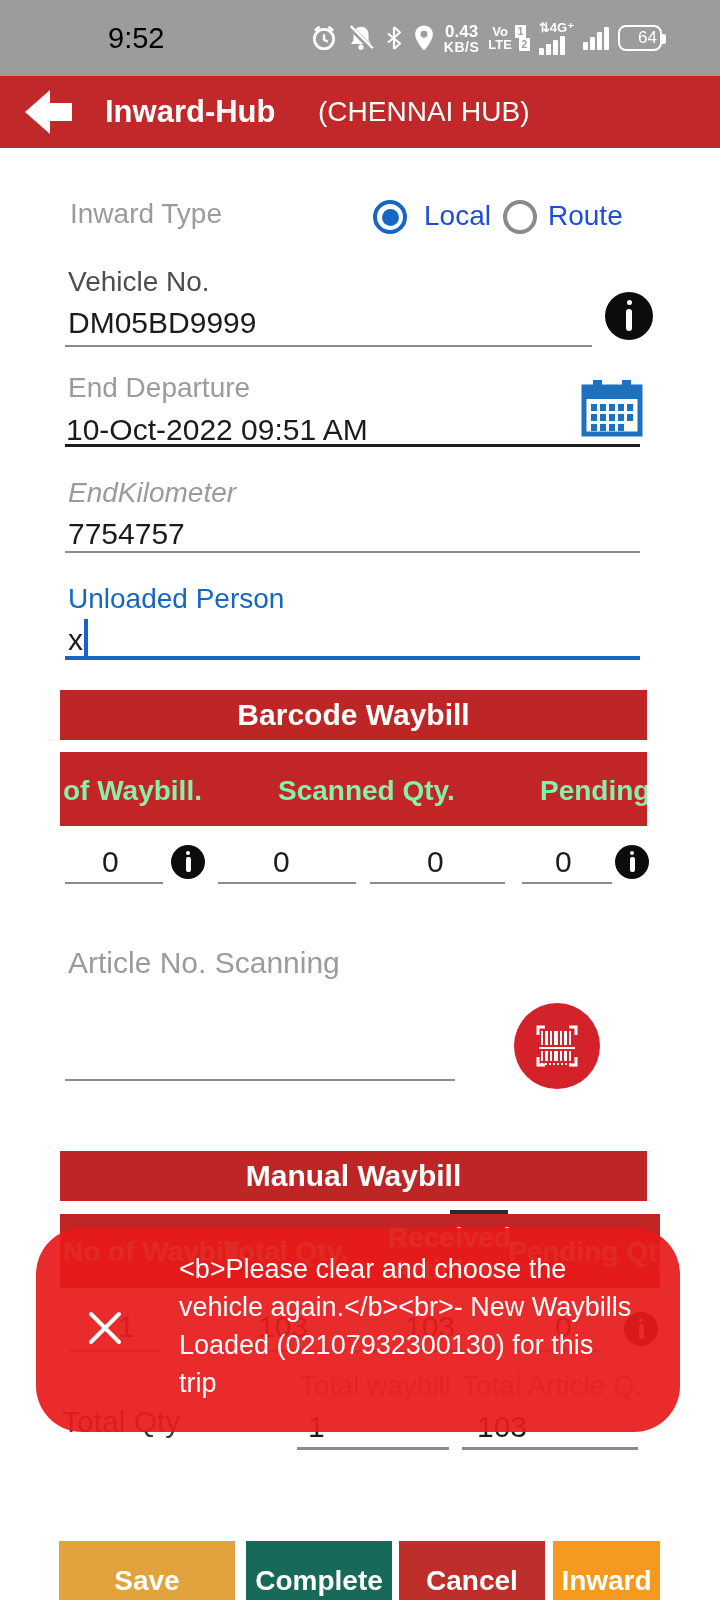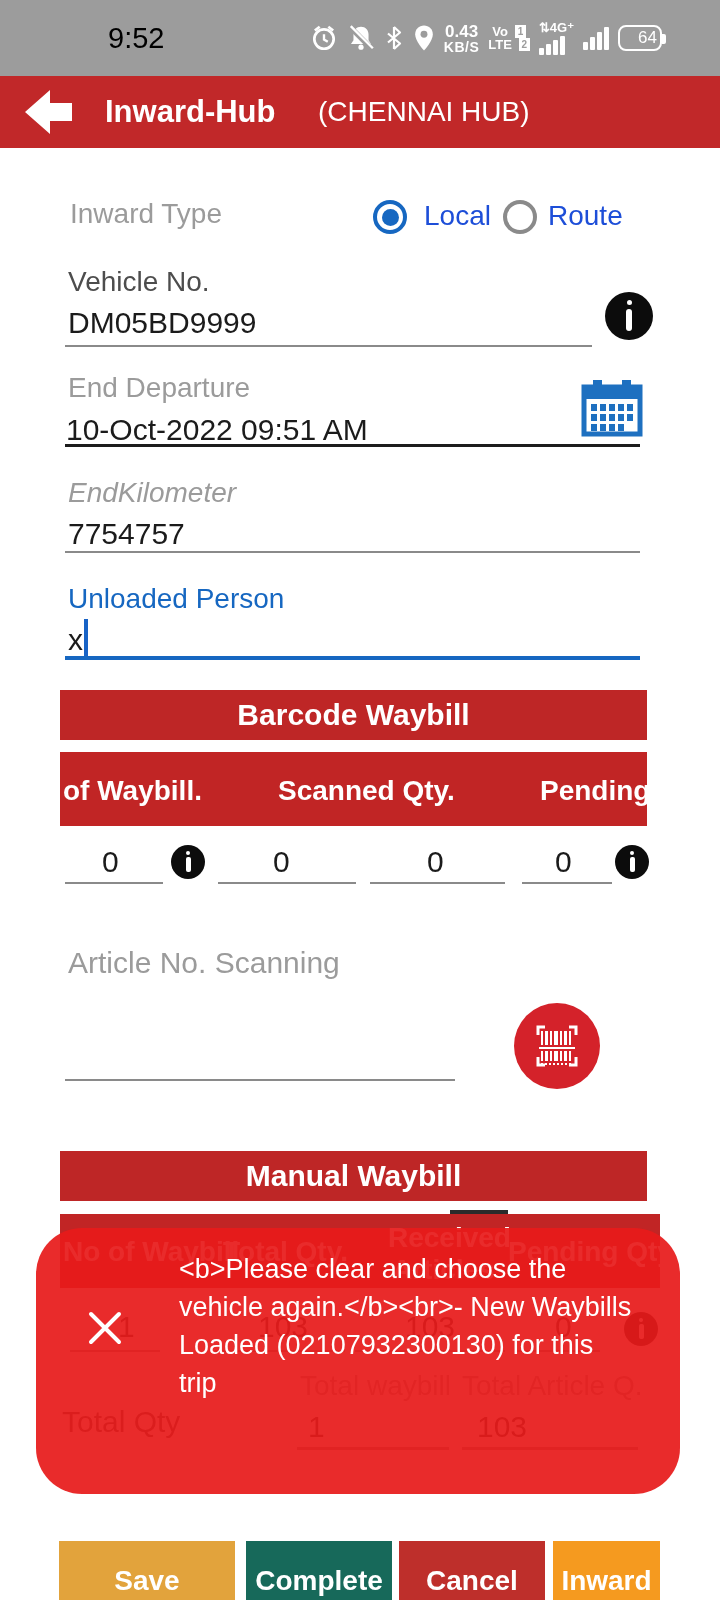"of Waybill." .band { color: #ffffff -> #86efac }
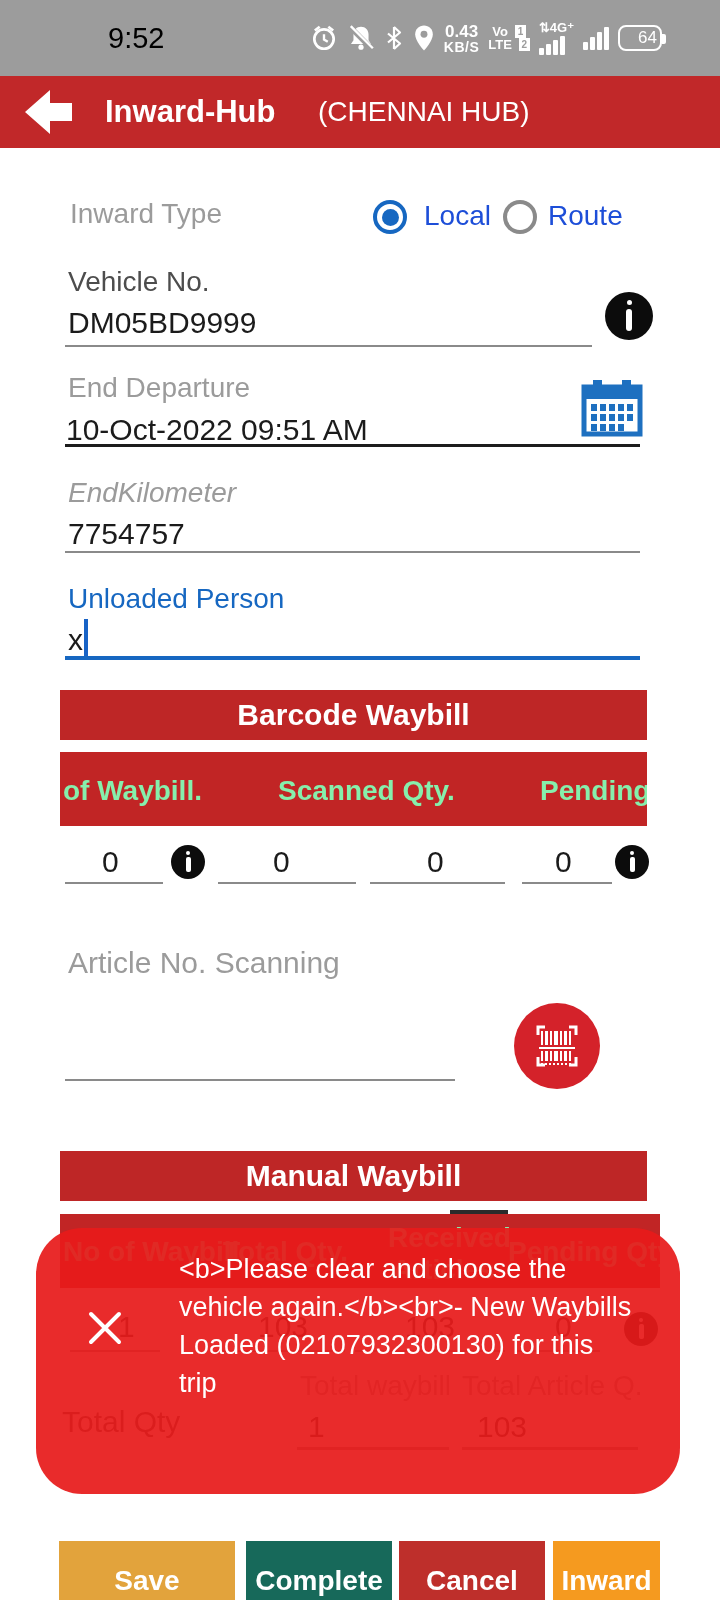"<b>Please clear and choose the" #toast { height: 266px -> 204px }
